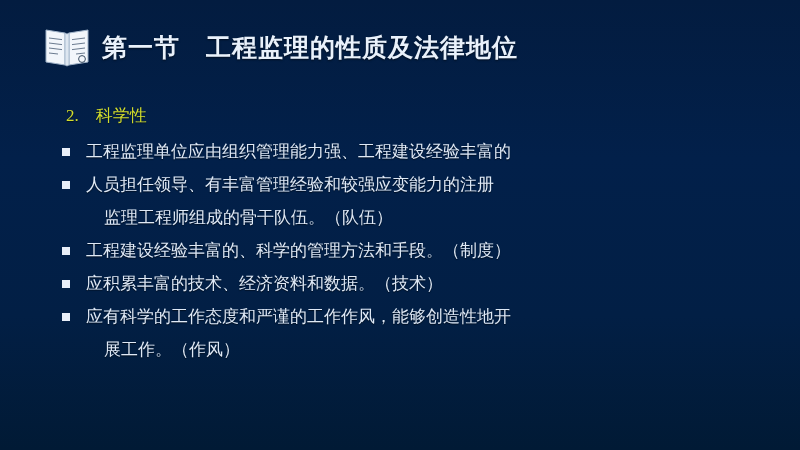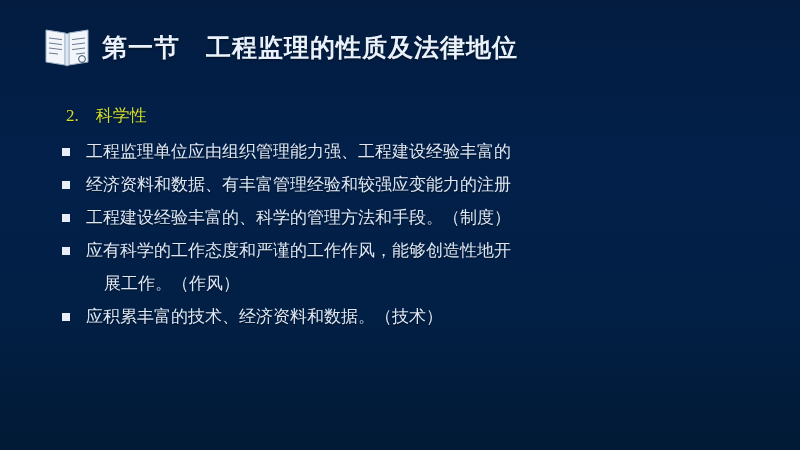"经济资料和数据、有丰富管理经验和较强应变能力的注册" span.bullet-line { text: 经济资料和数据 -> 人员担任领导 }
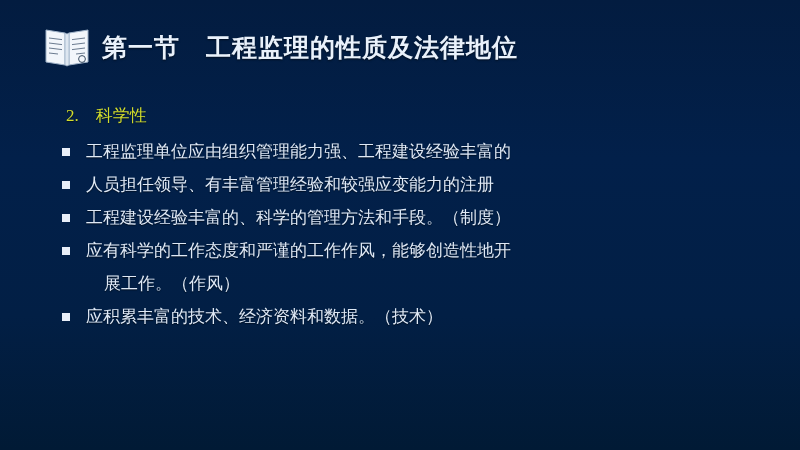"监理工程师组成的骨干队伍。（队伍）" span.bullet-line { html: none -> <span>监理工程师组成的骨干队伍。（队伍）</span> }
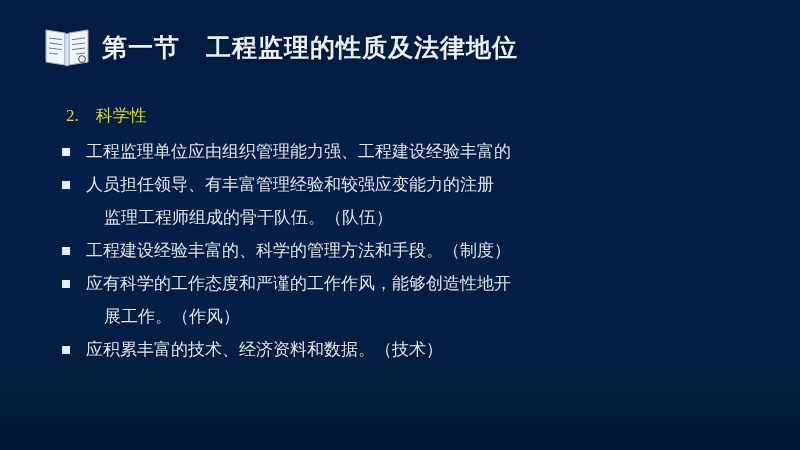"应有科学的工作态度和严谨的工作作风，能够创造性地开" li.bullet-item { order: before "应积累丰富的技术、经济资料和数据。（技术）" -> after "应积累丰富的技术、经济资料和数据。（技术）" }
